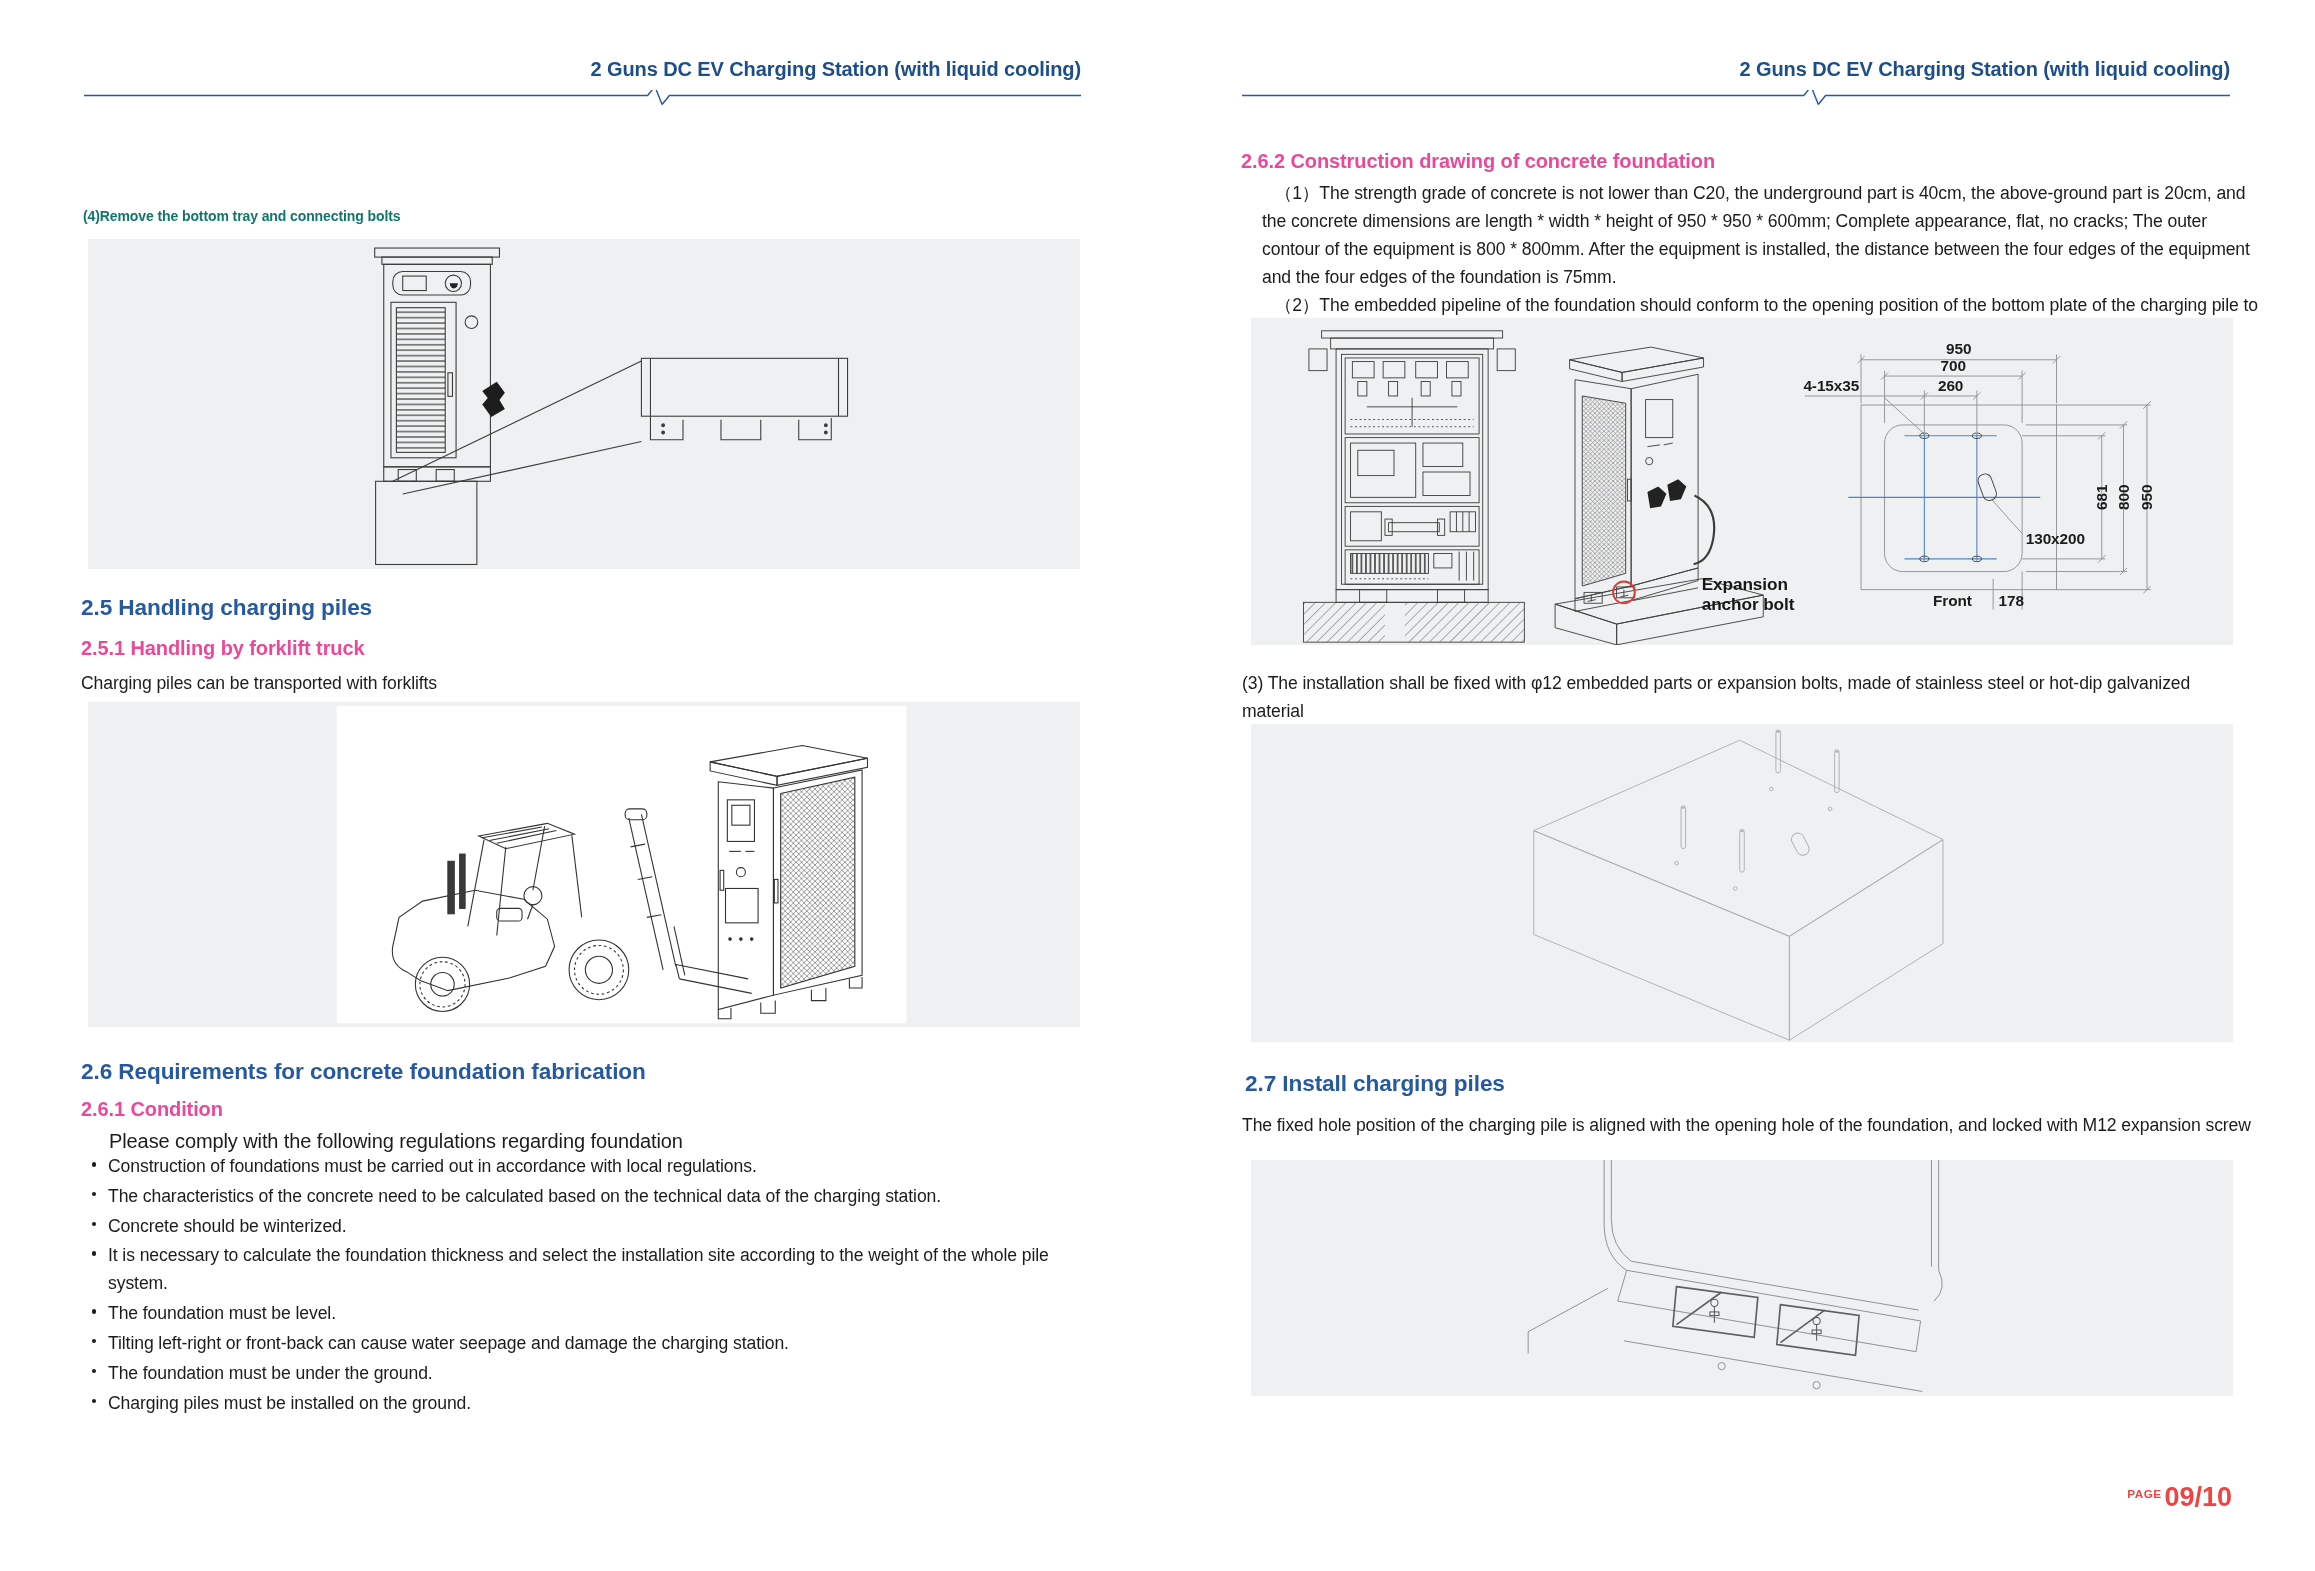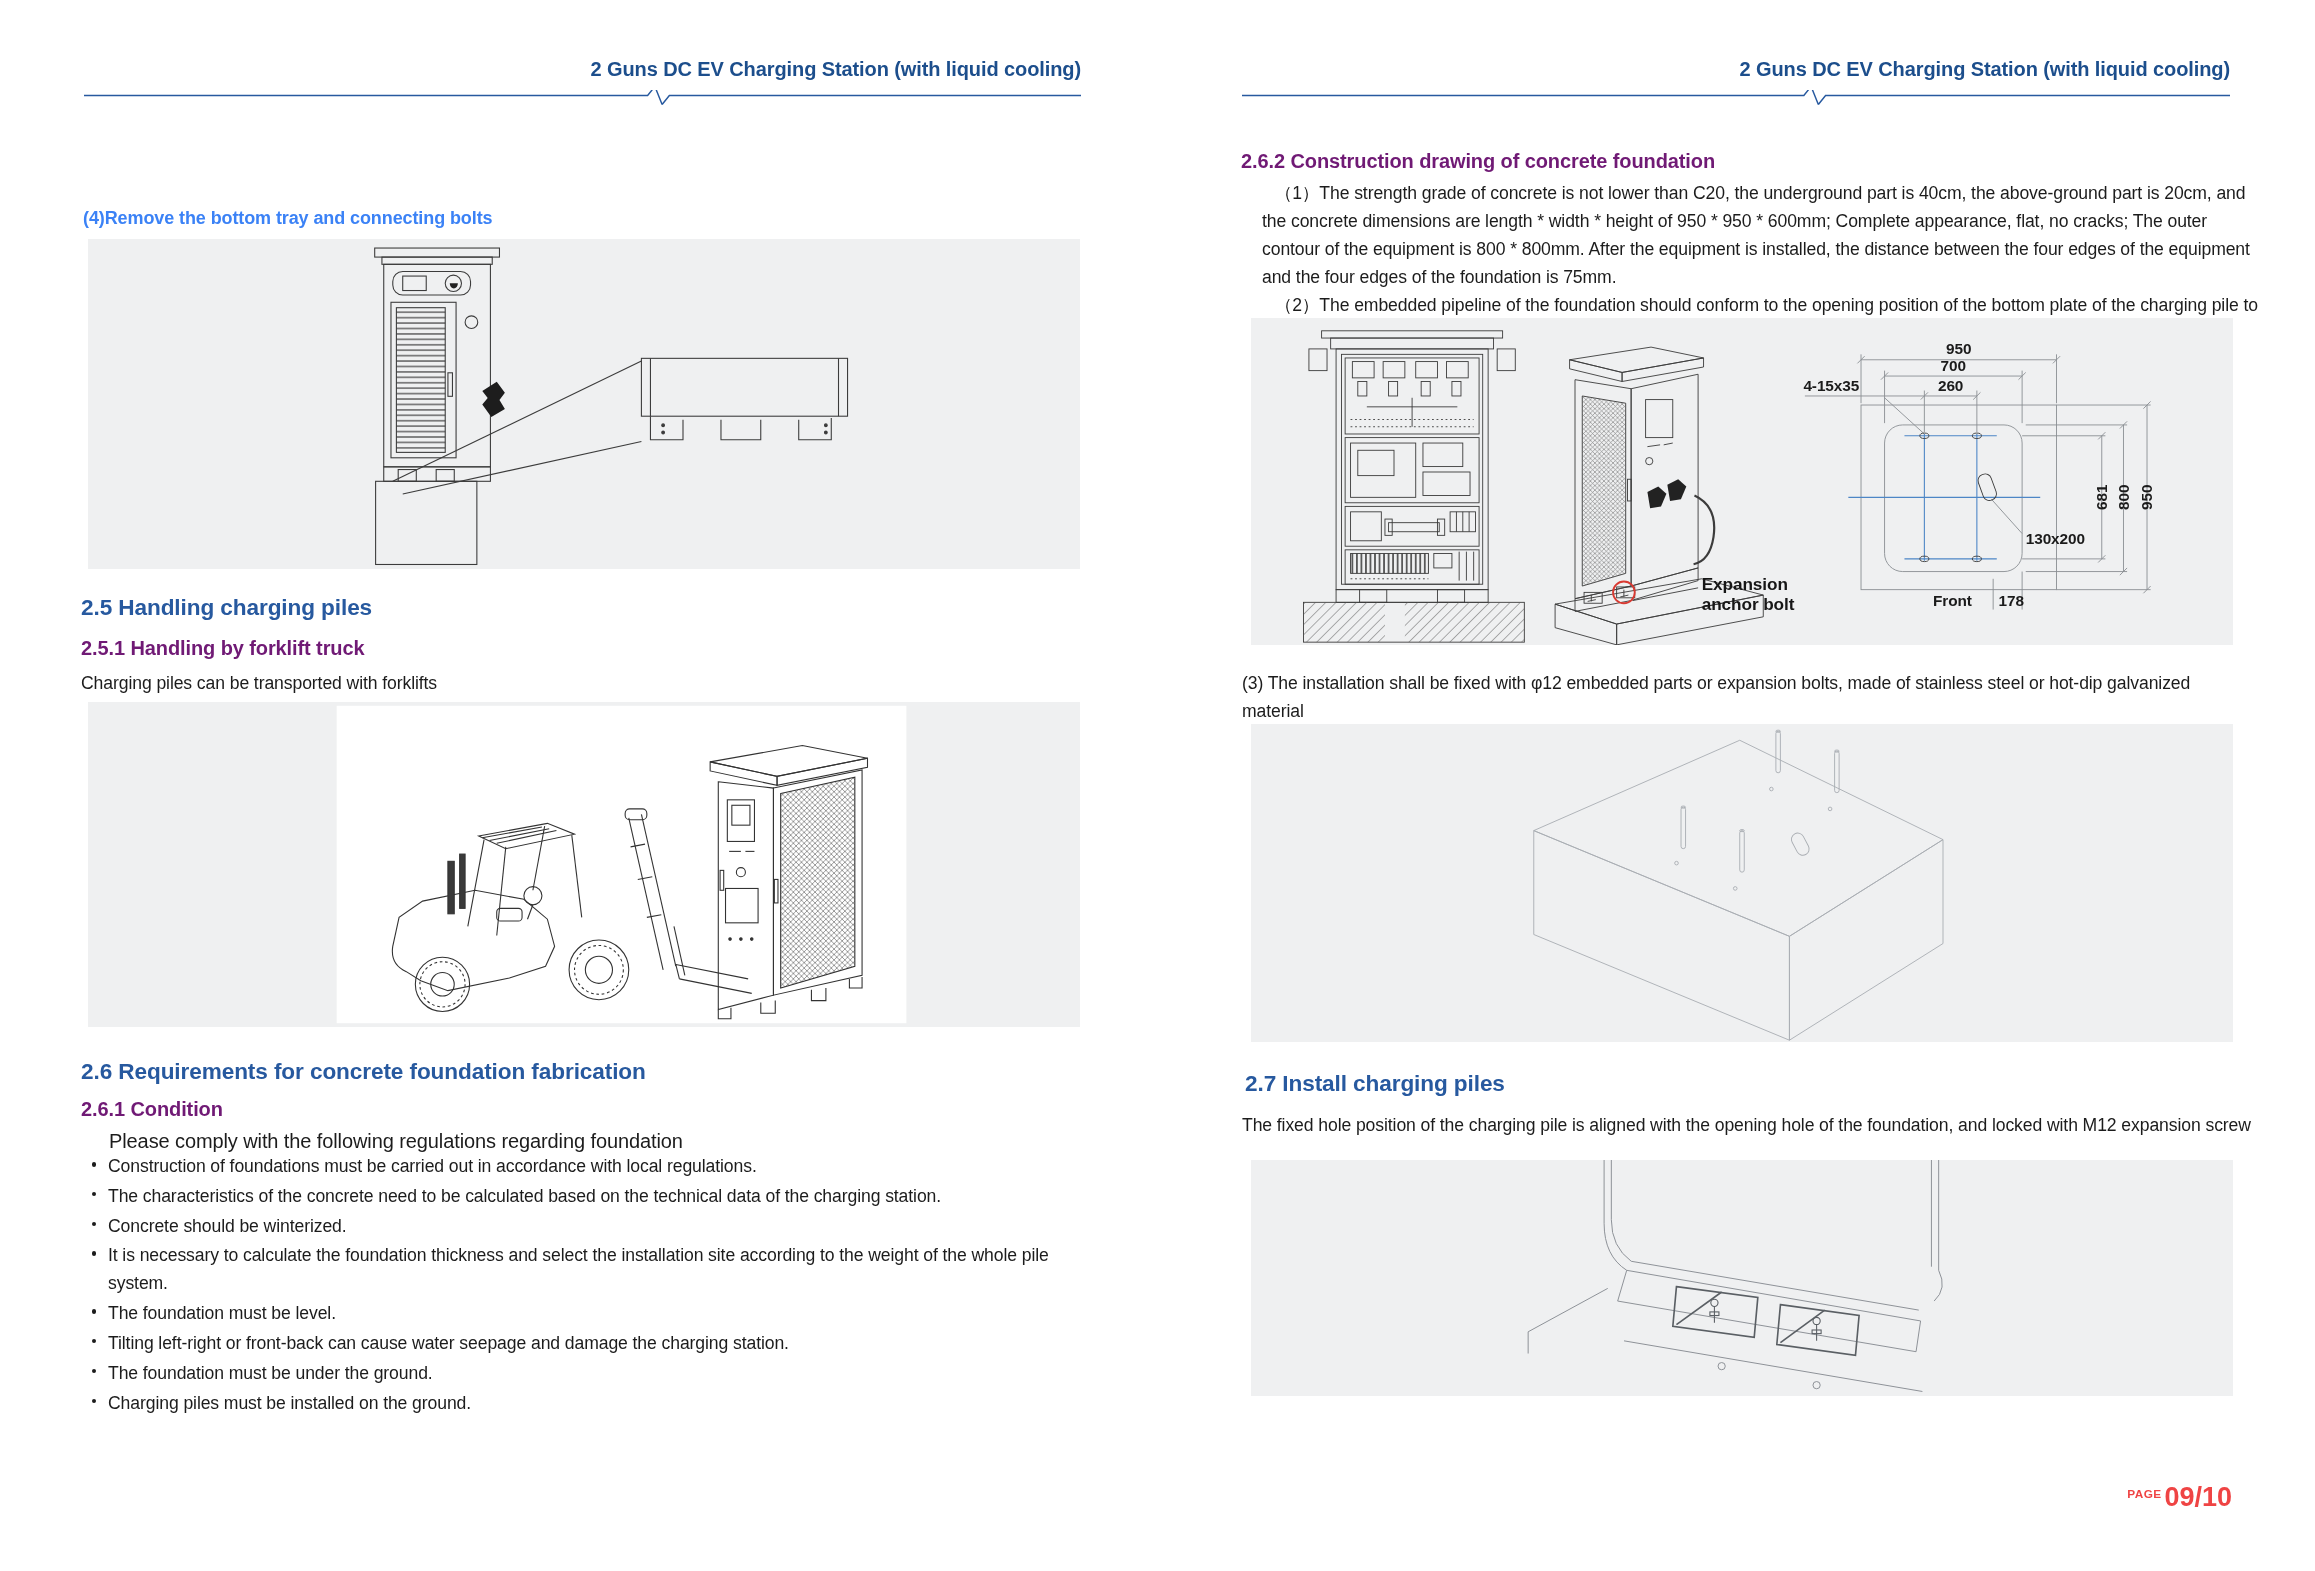"2.6.2 Construction drawing of concrete" .sec2 { color: #701a75 -> #ec4899 }
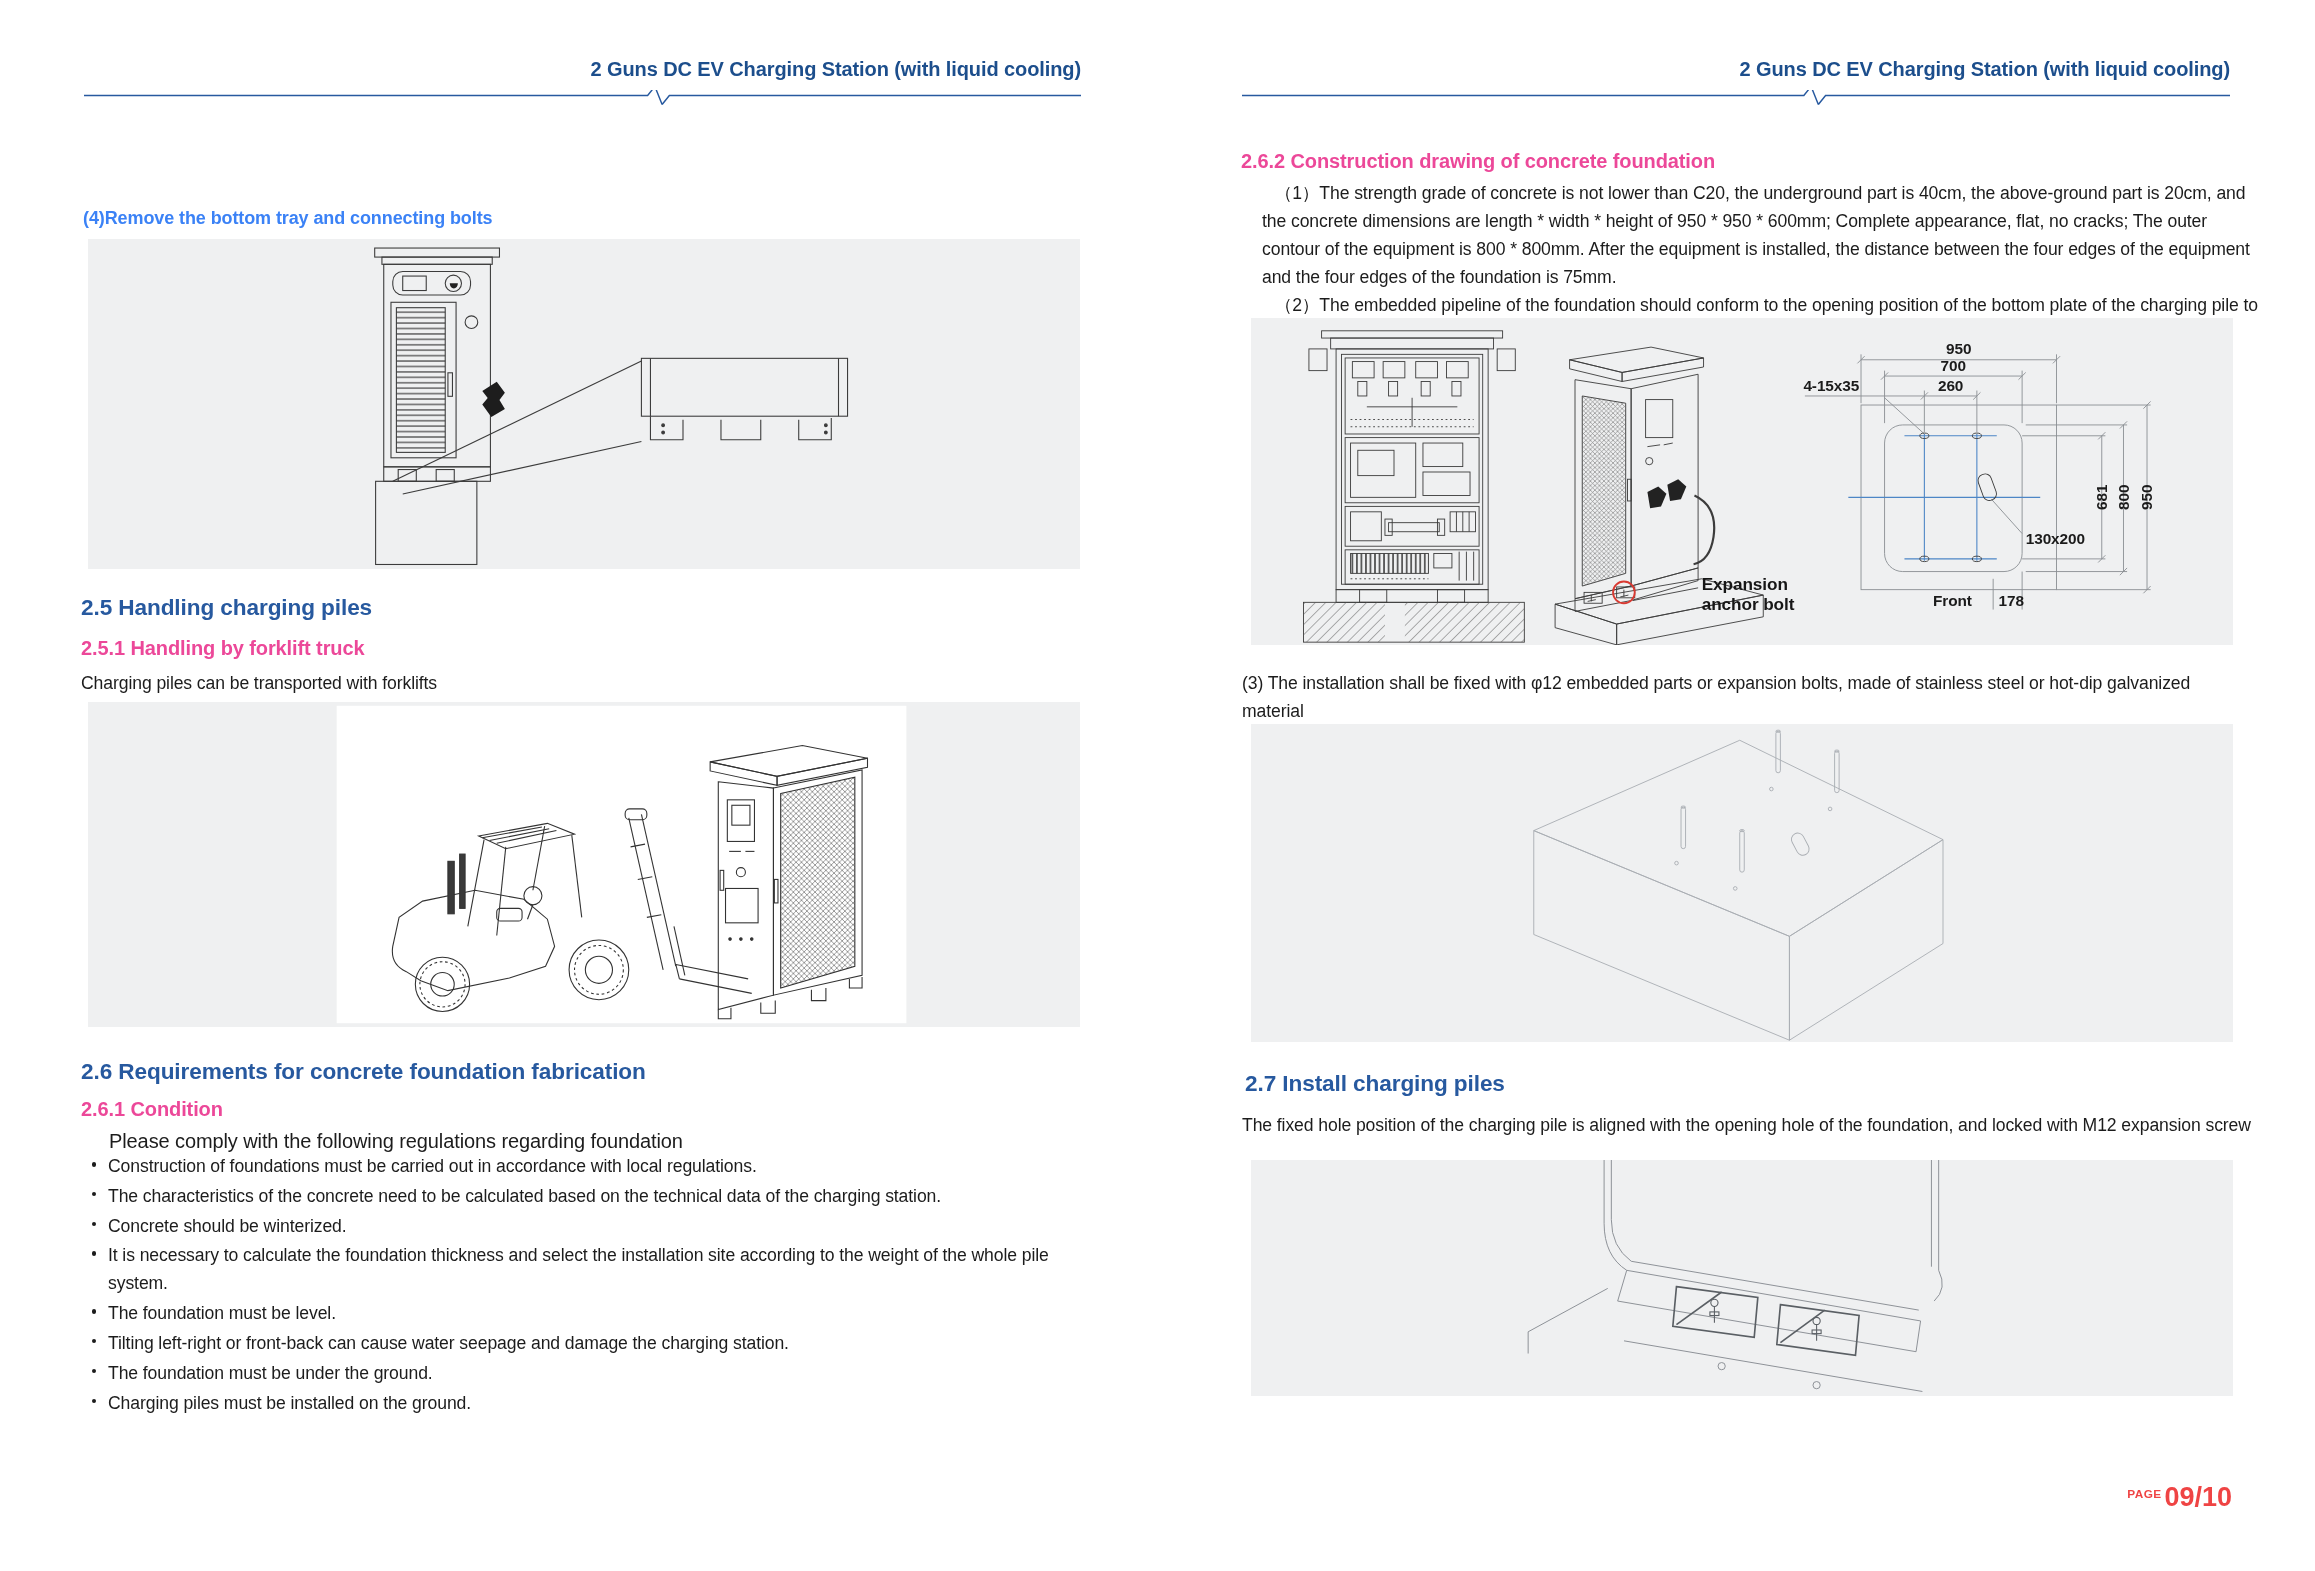"(4)Remove the bottom tray and" .cap { color: #3b82f6 -> #0f766e; font-size: 18px -> 14px }
